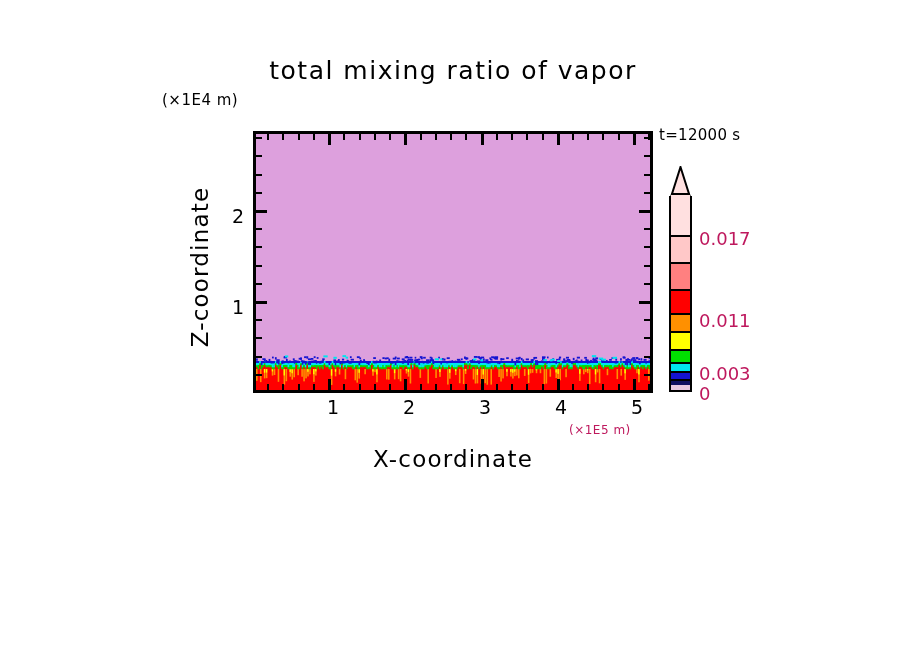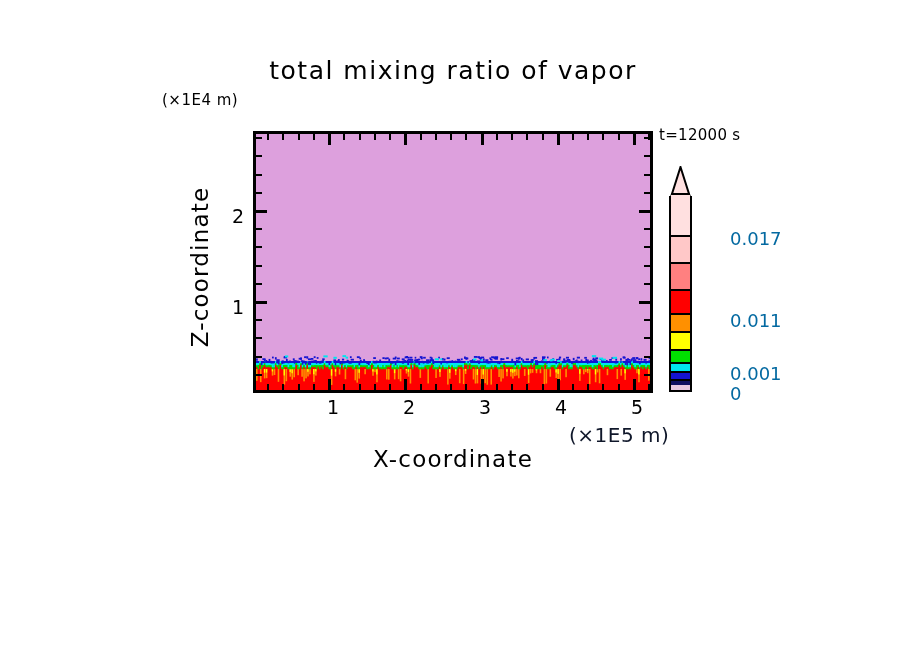"0.017" .cb-label { color: #0369a1 -> #be185d; left: 730px -> 699px }
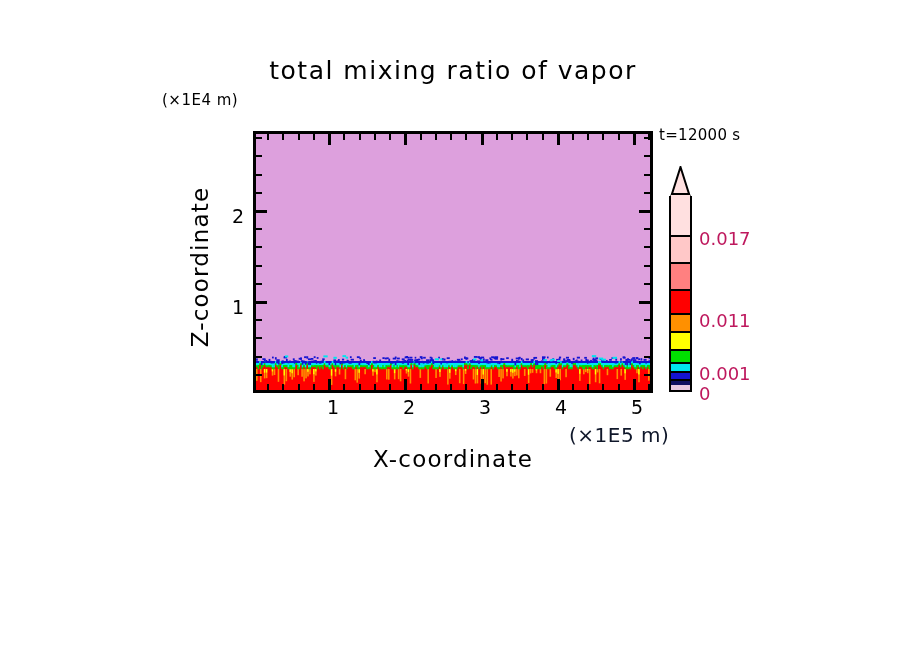"0.001" div.cb-label { text: 0.001 -> 0.003 }
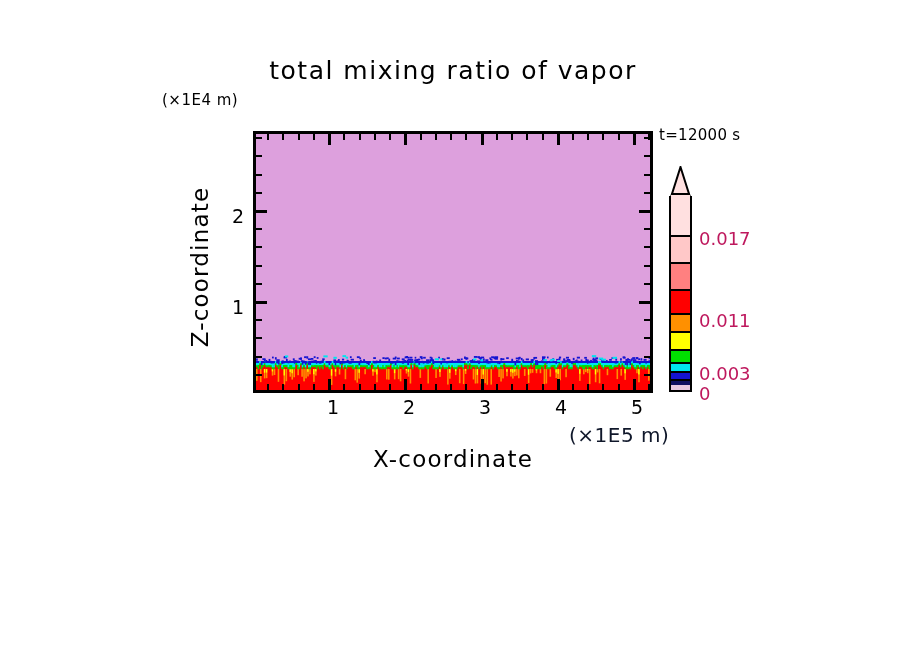"(×1E5 m)" .x-unit-label { color: #0f172a -> #be185d; font-size: 20px -> 12px }
